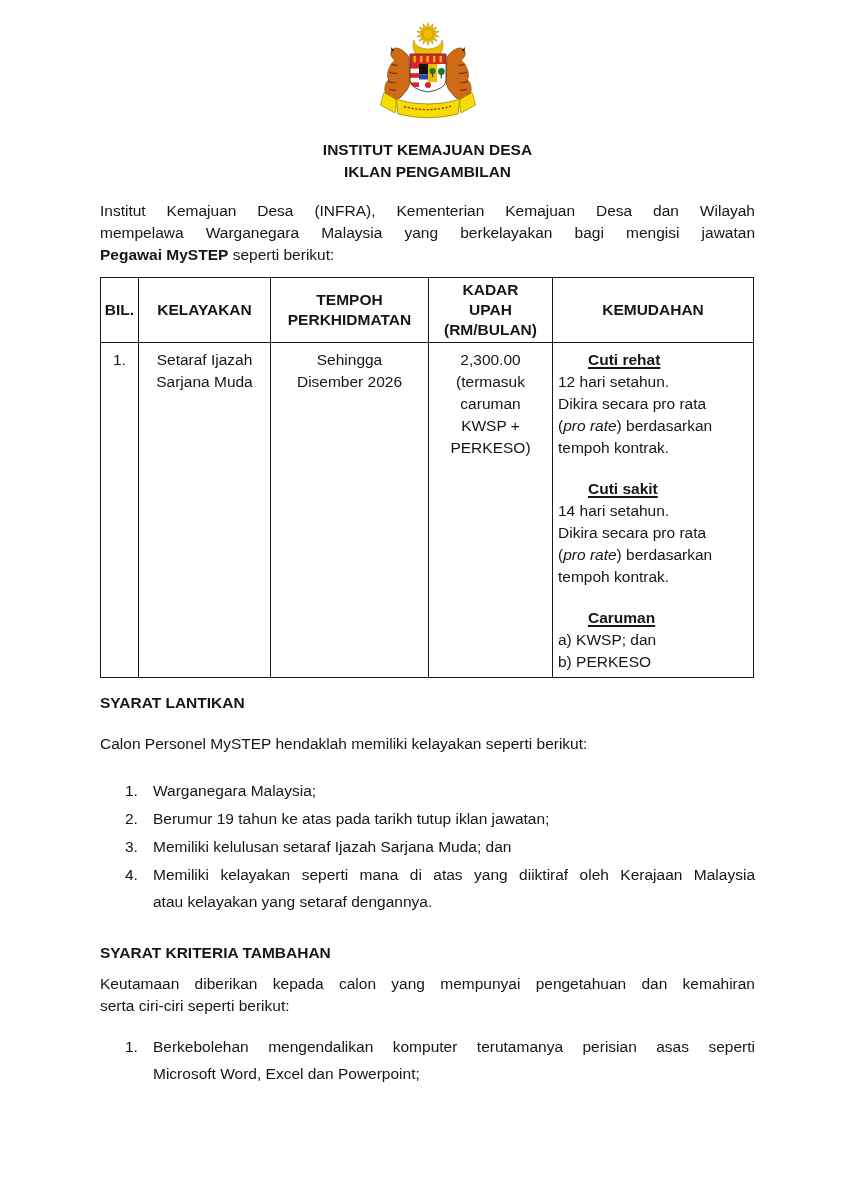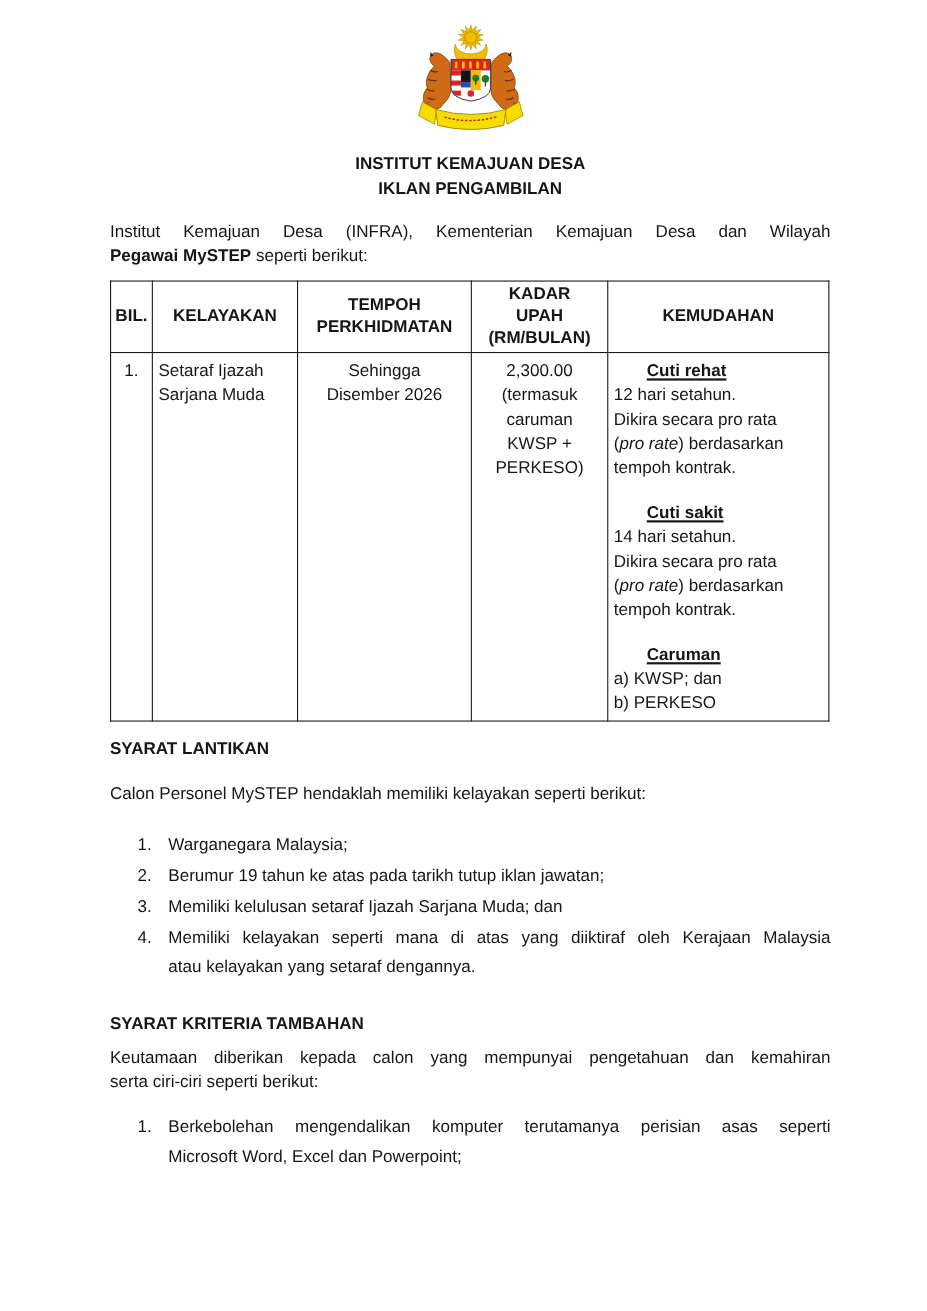"mempelawa Warganegara Malaysia yang" div.stretch { html: none -> <div>mempelawa Warganegara Malaysia yang berkelayakan bagi mengisi jawatan</div> }
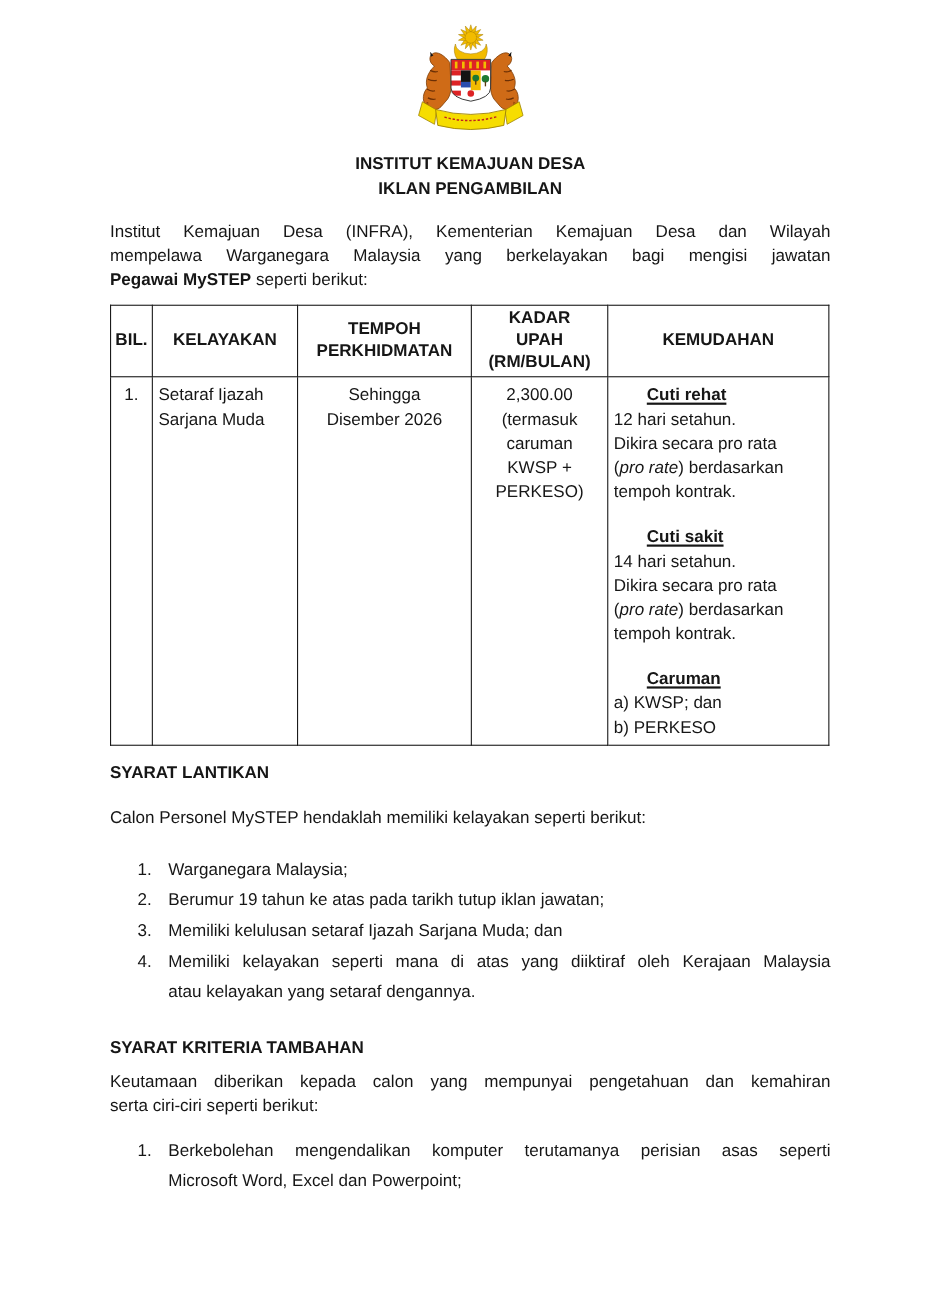"Setaraf Ijazah" .td-kel { text-align: none -> center }
